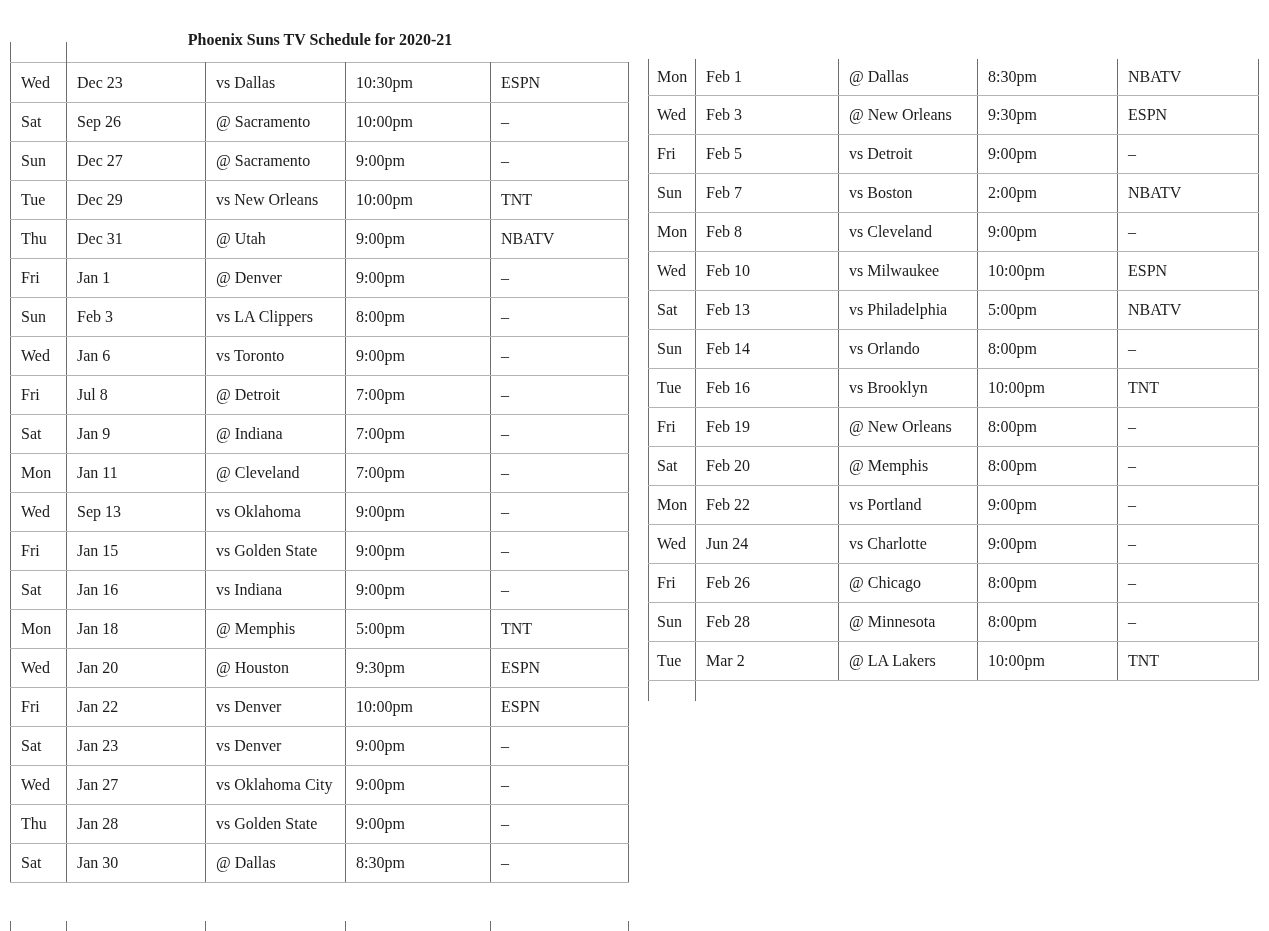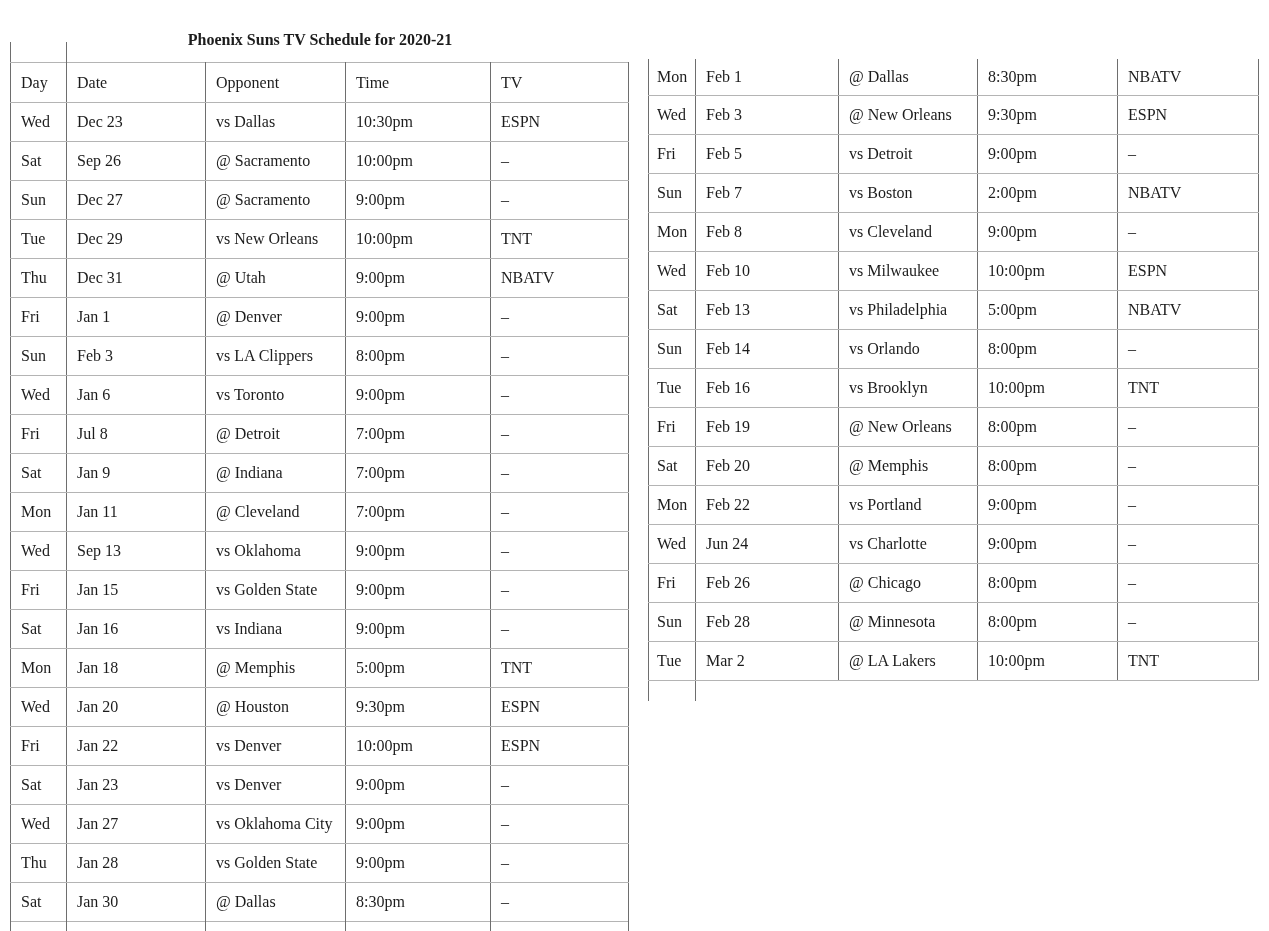"Day" tr { html: <tr> <td>Day</td> <td>Date</td> <td>Opponent</td> <td>Time</td> <td>TV</td> </tr> -> none }
